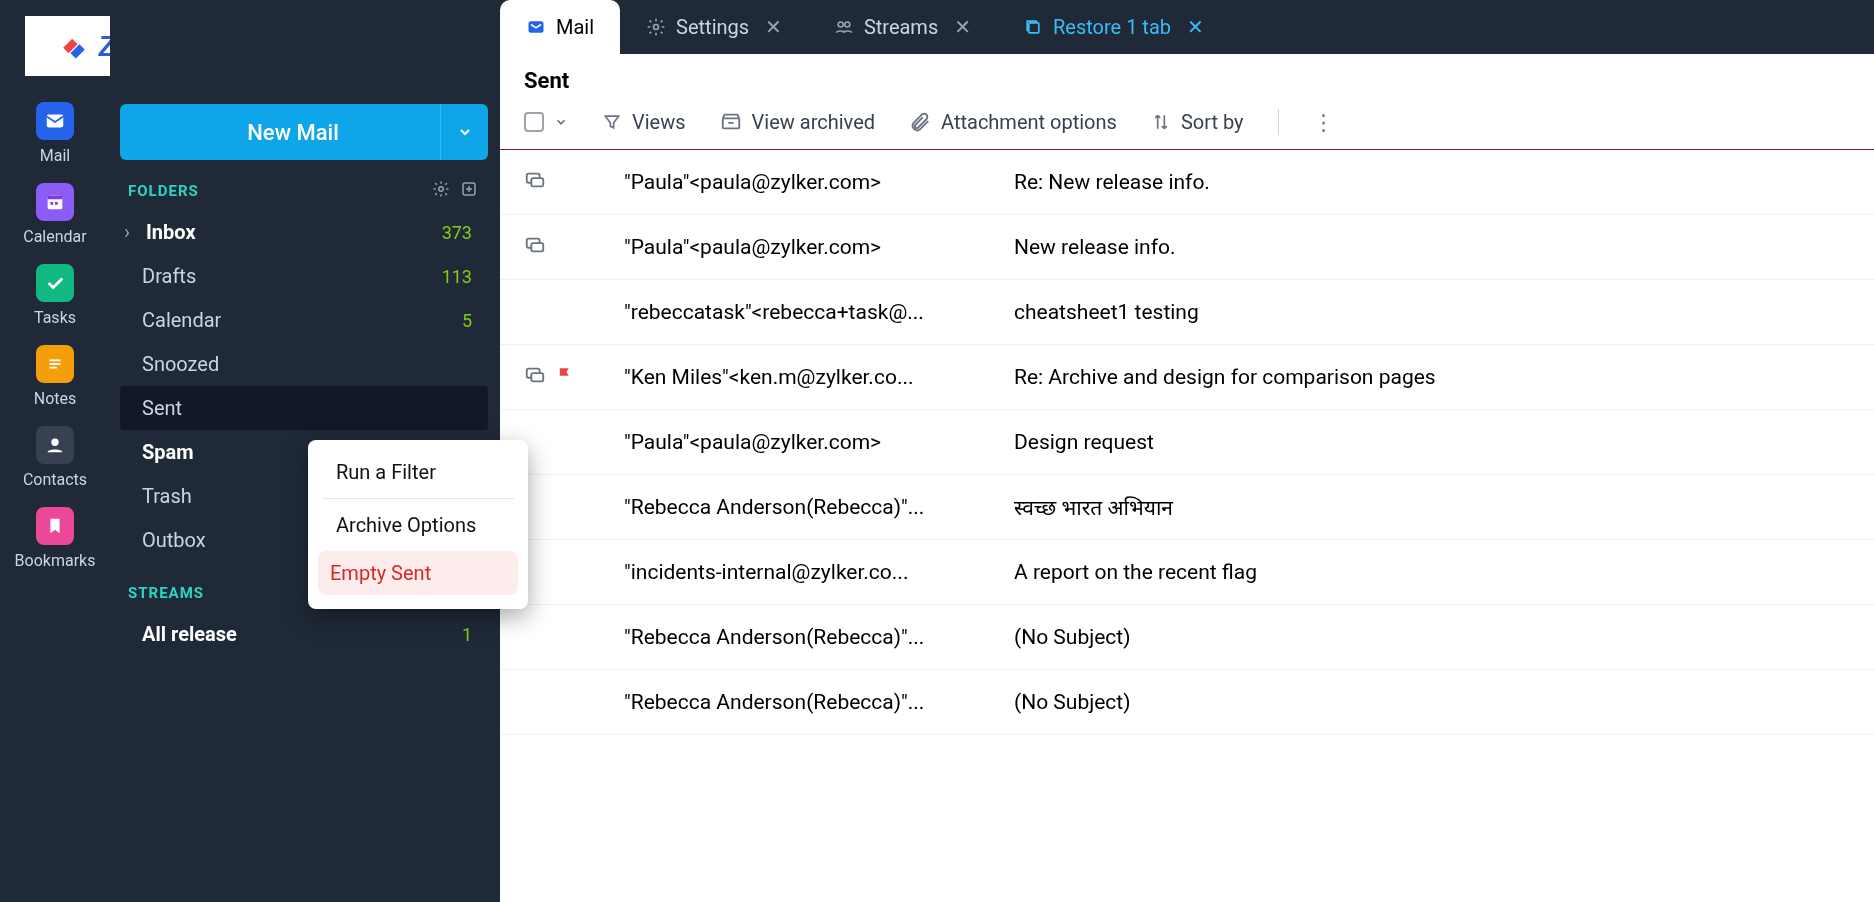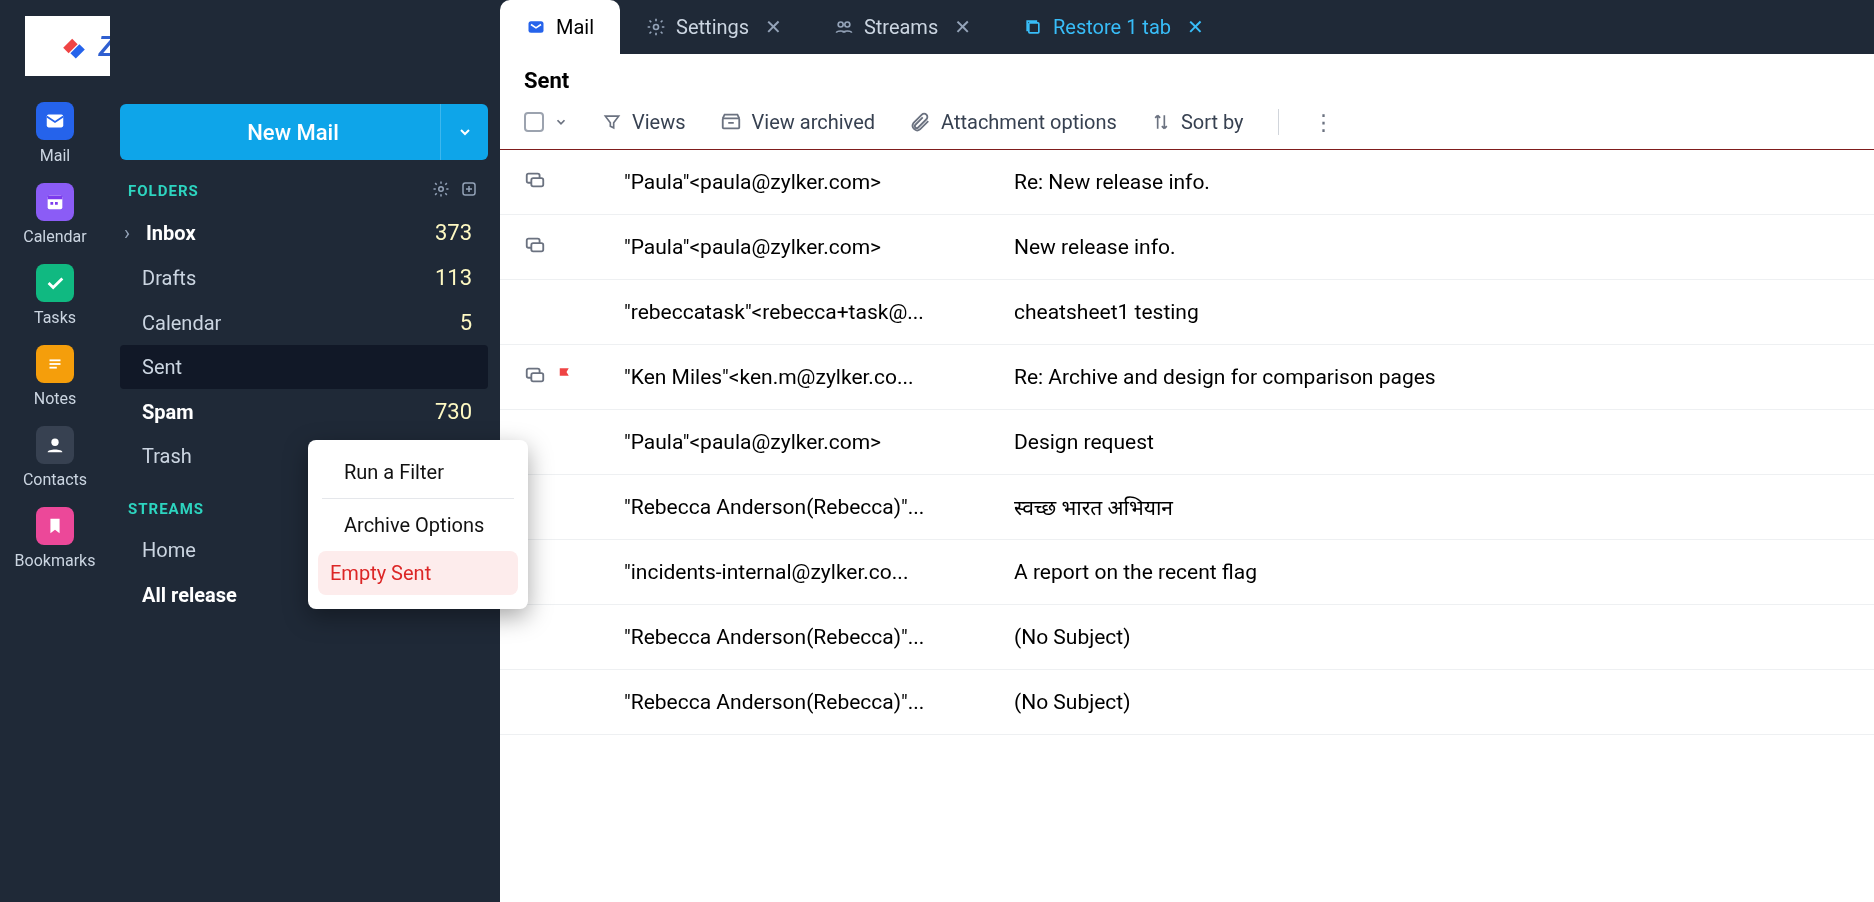"373" .fcount { color: #fef9c3 -> #84cc16; font-size: 22px -> 18px }
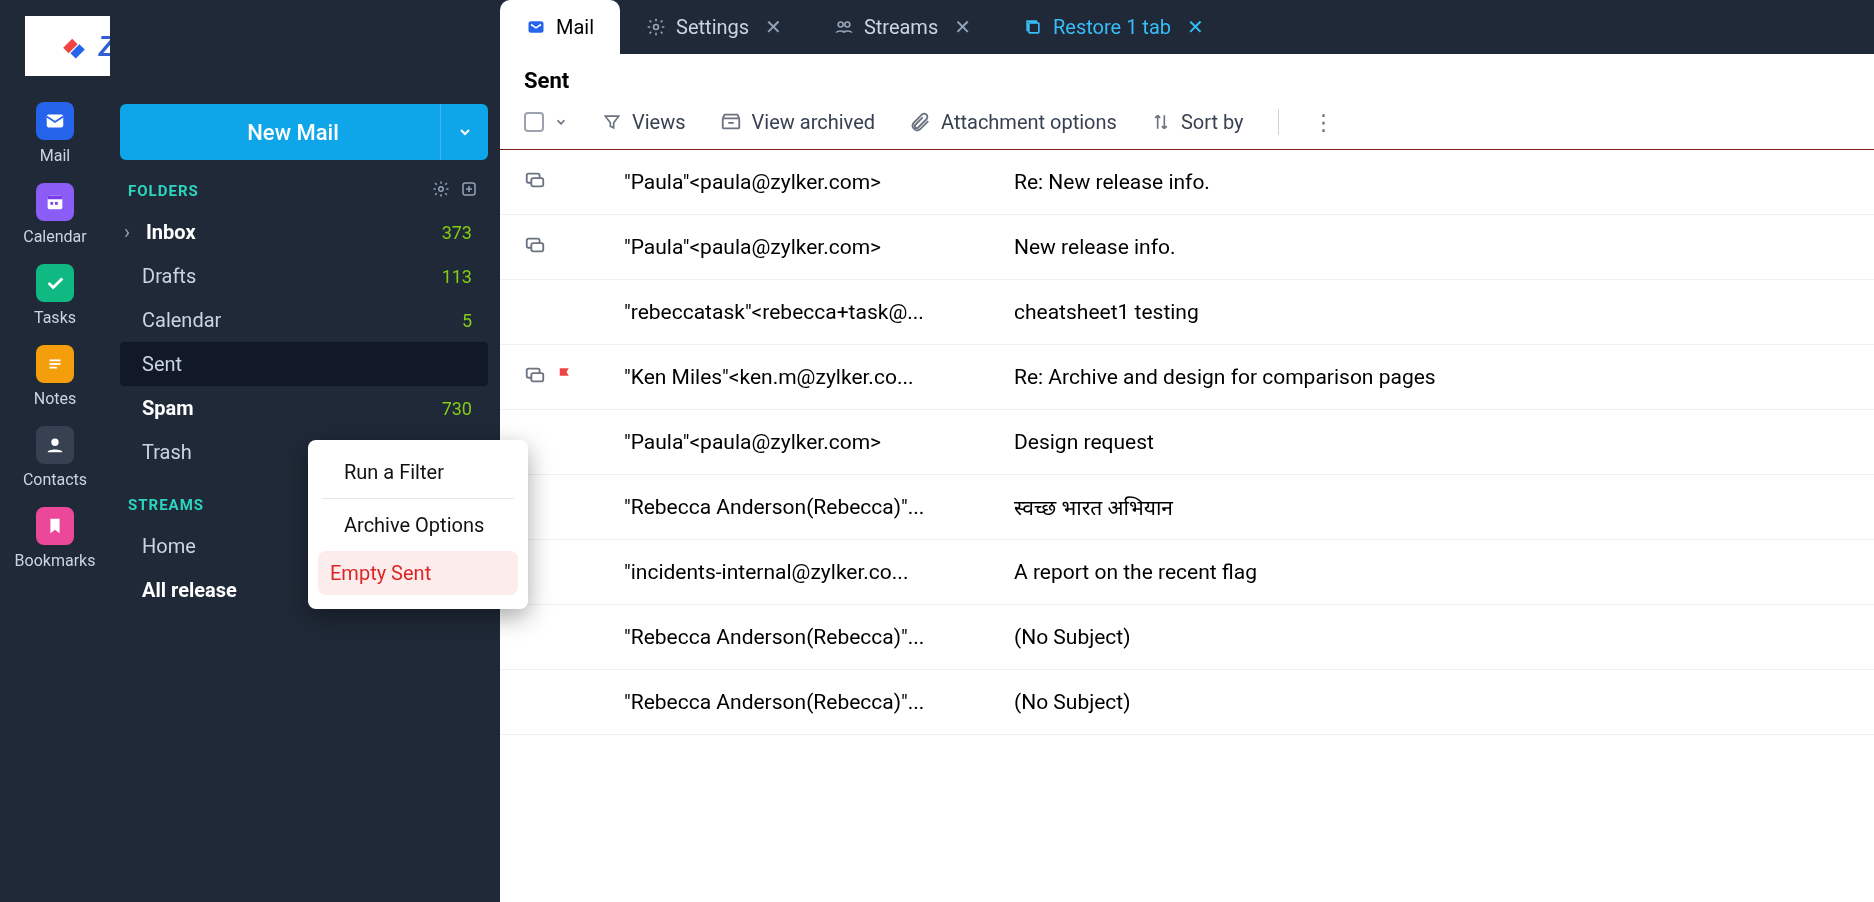"Snoozed" li.folder-item { html: none -> <li> <span><span>Snoozed</span></span> <span></span> </li> }
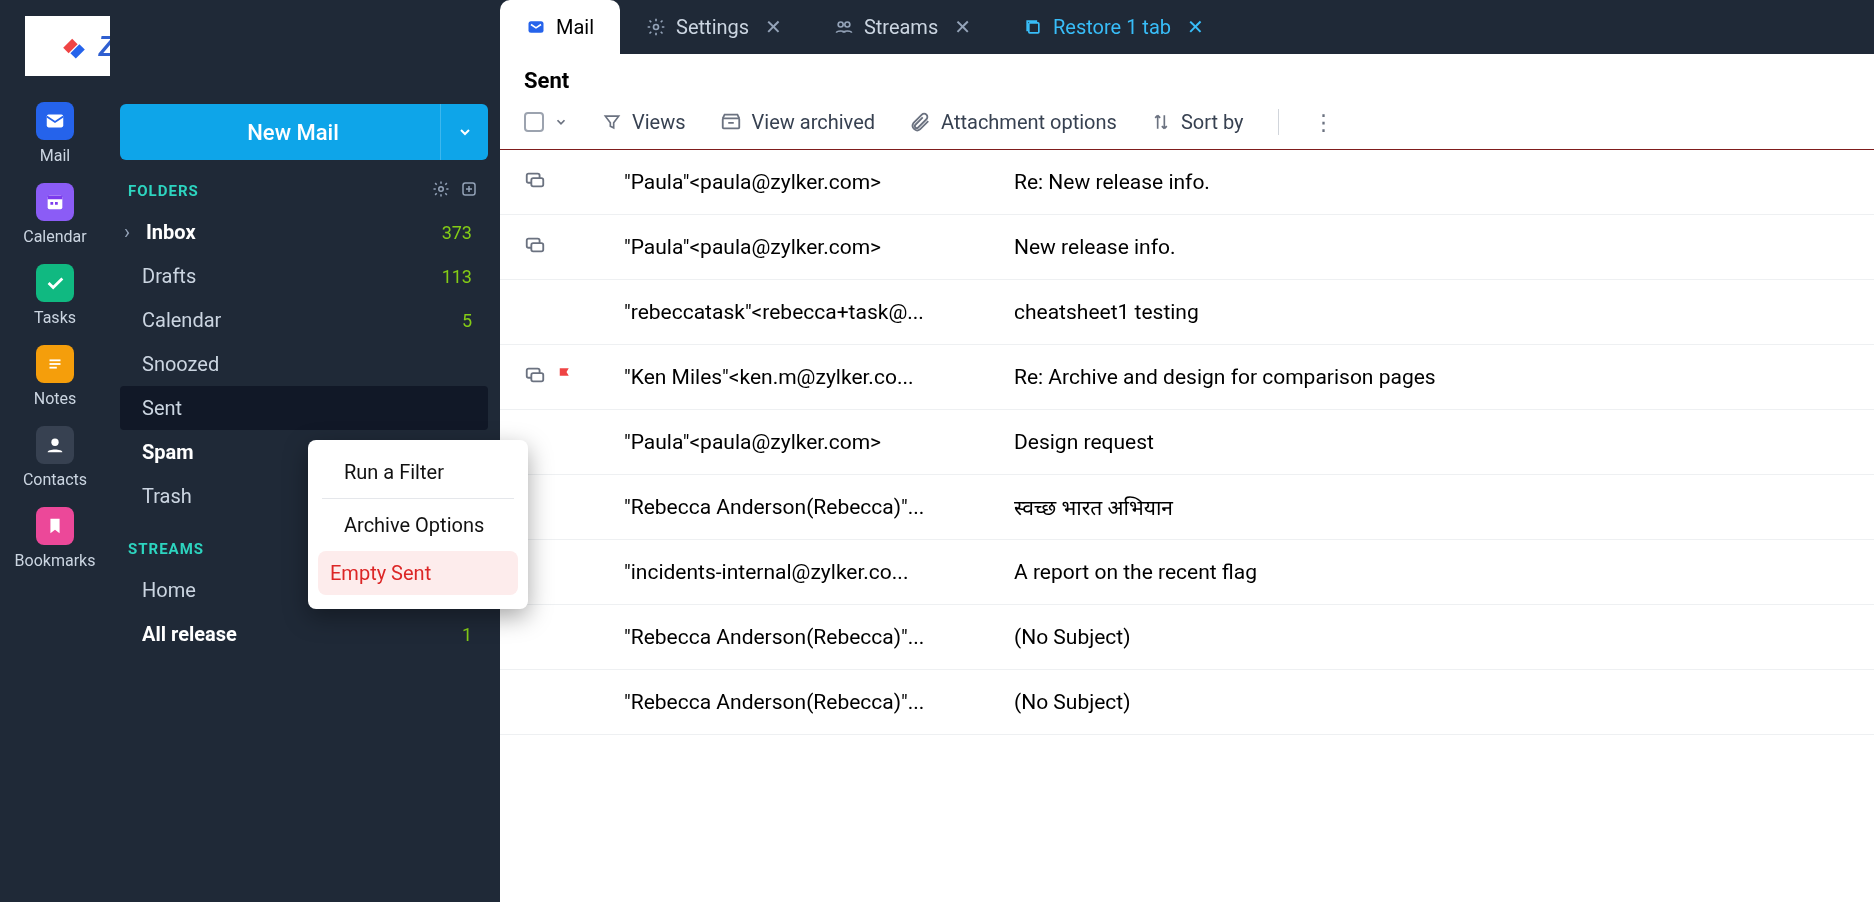"Run a Filter" .ctx-item { padding: 10px 36px -> 10px 28px }
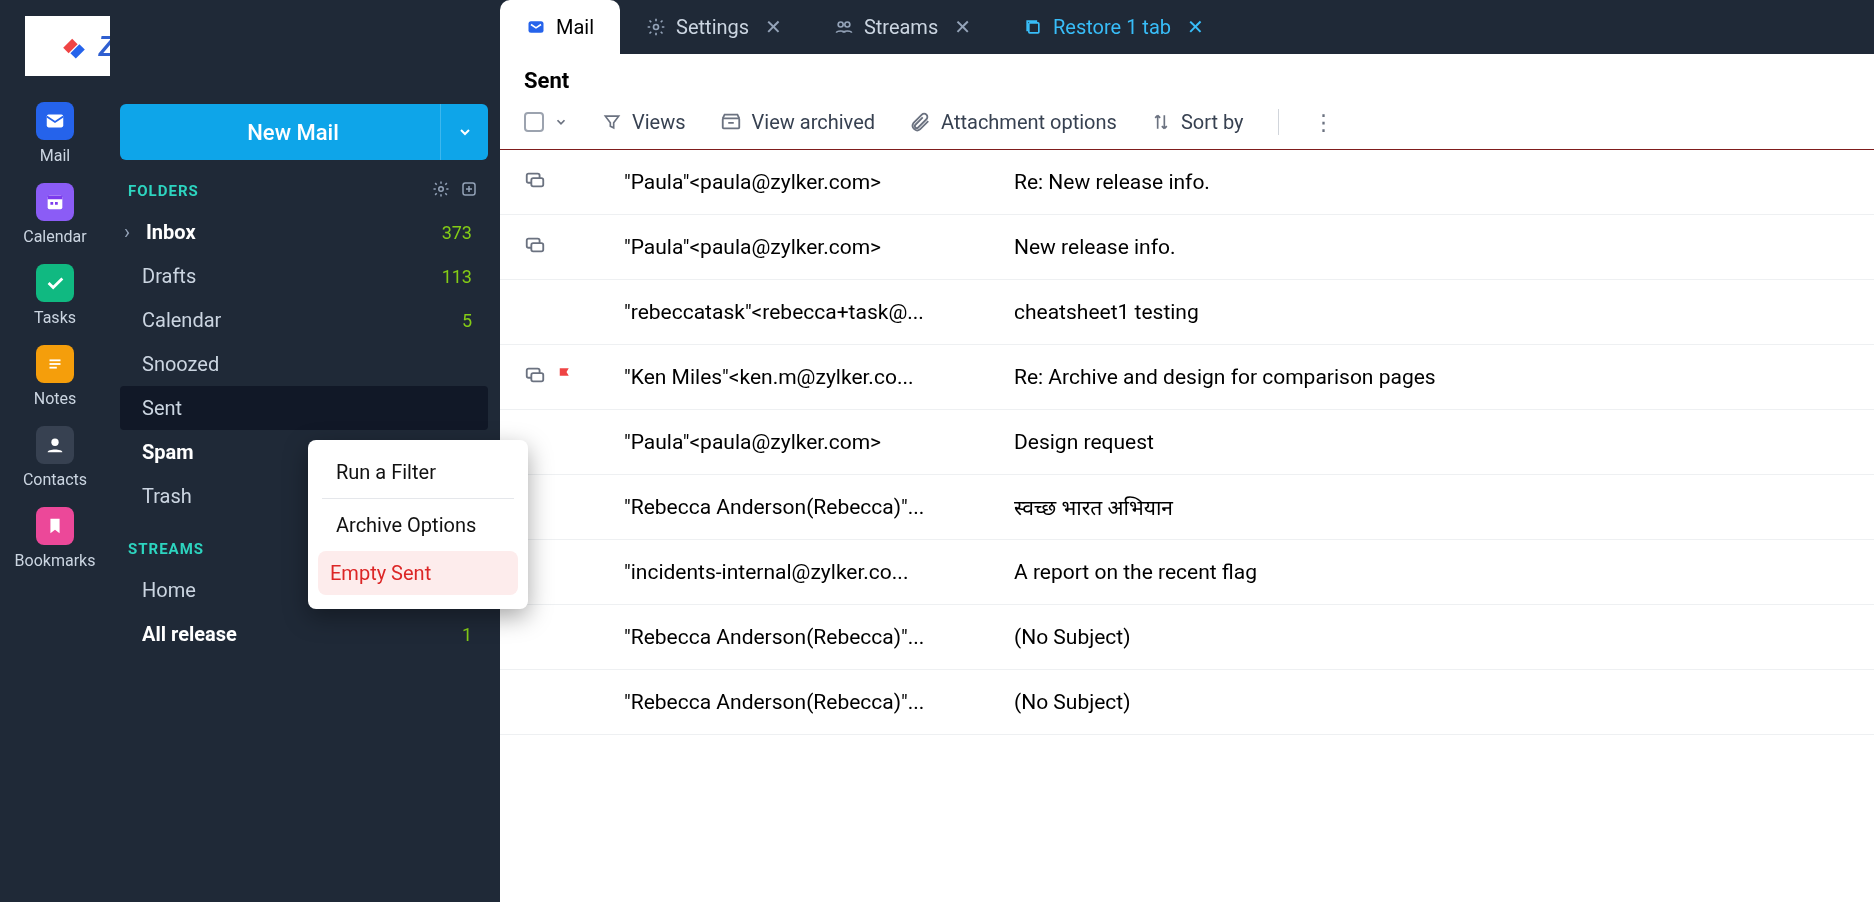"Outbox" li.folder-item { html: none -> <li> <span><span>Outbox</span></span> <span></span> </li> }
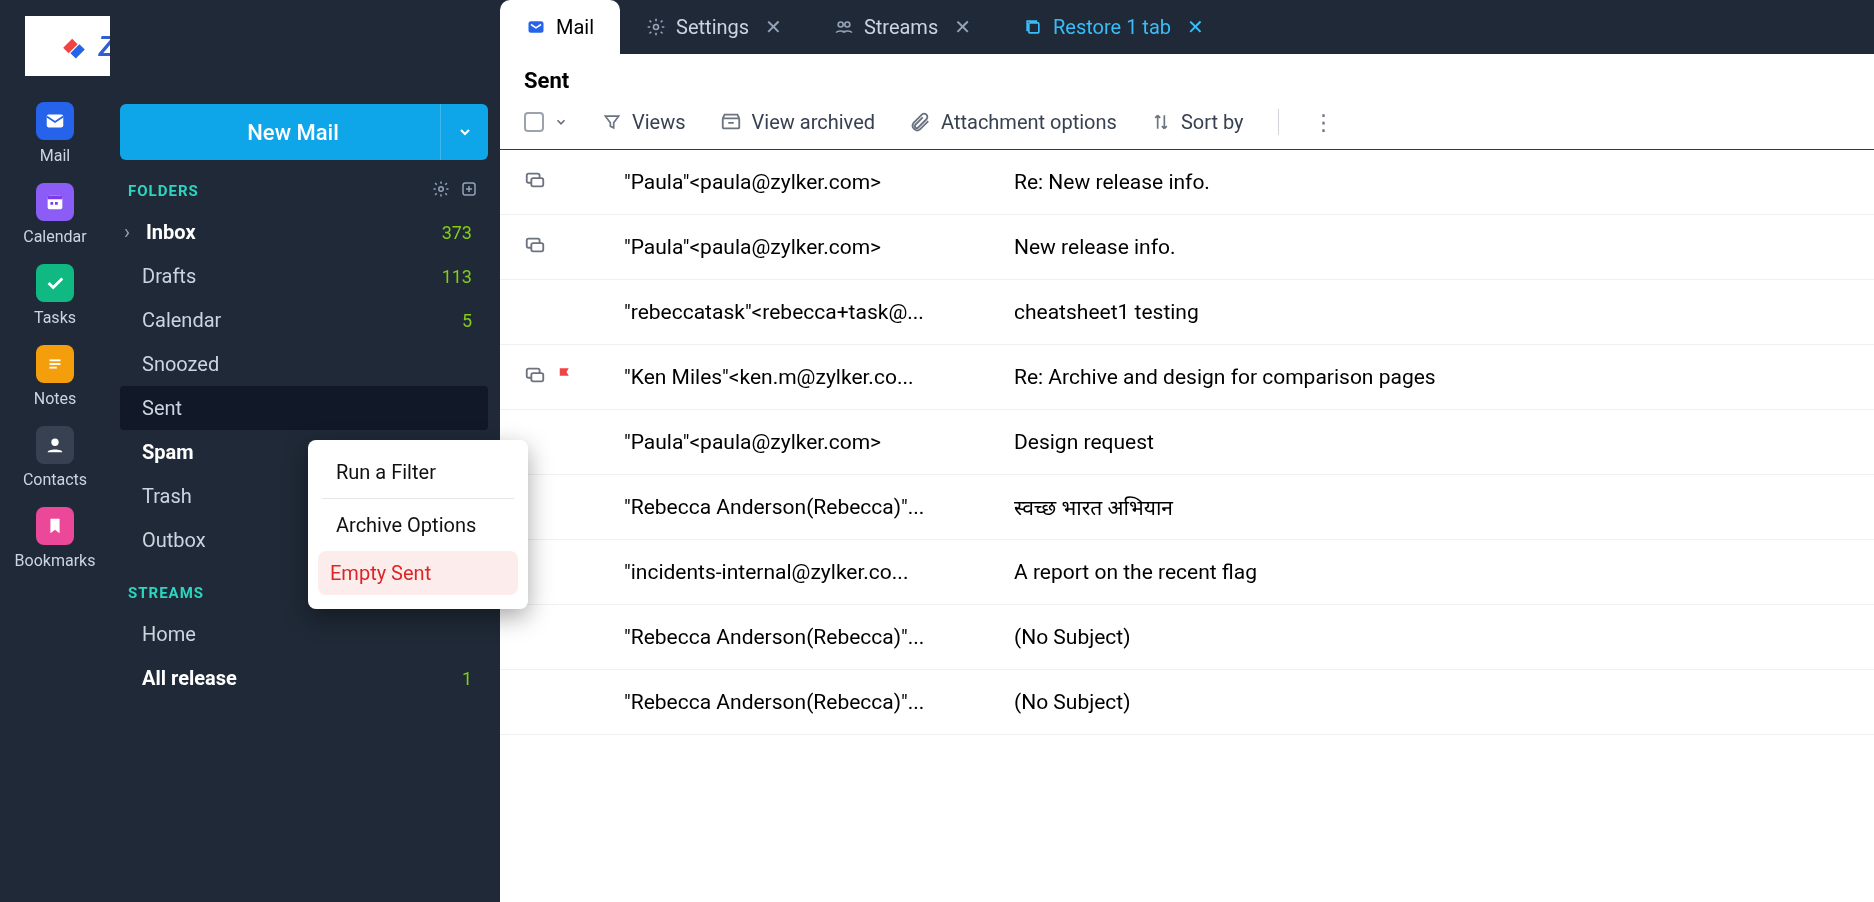"Home" li.folder-item { html: <li> <span><span>Home</span></span> <span></span> </li> -> none }
